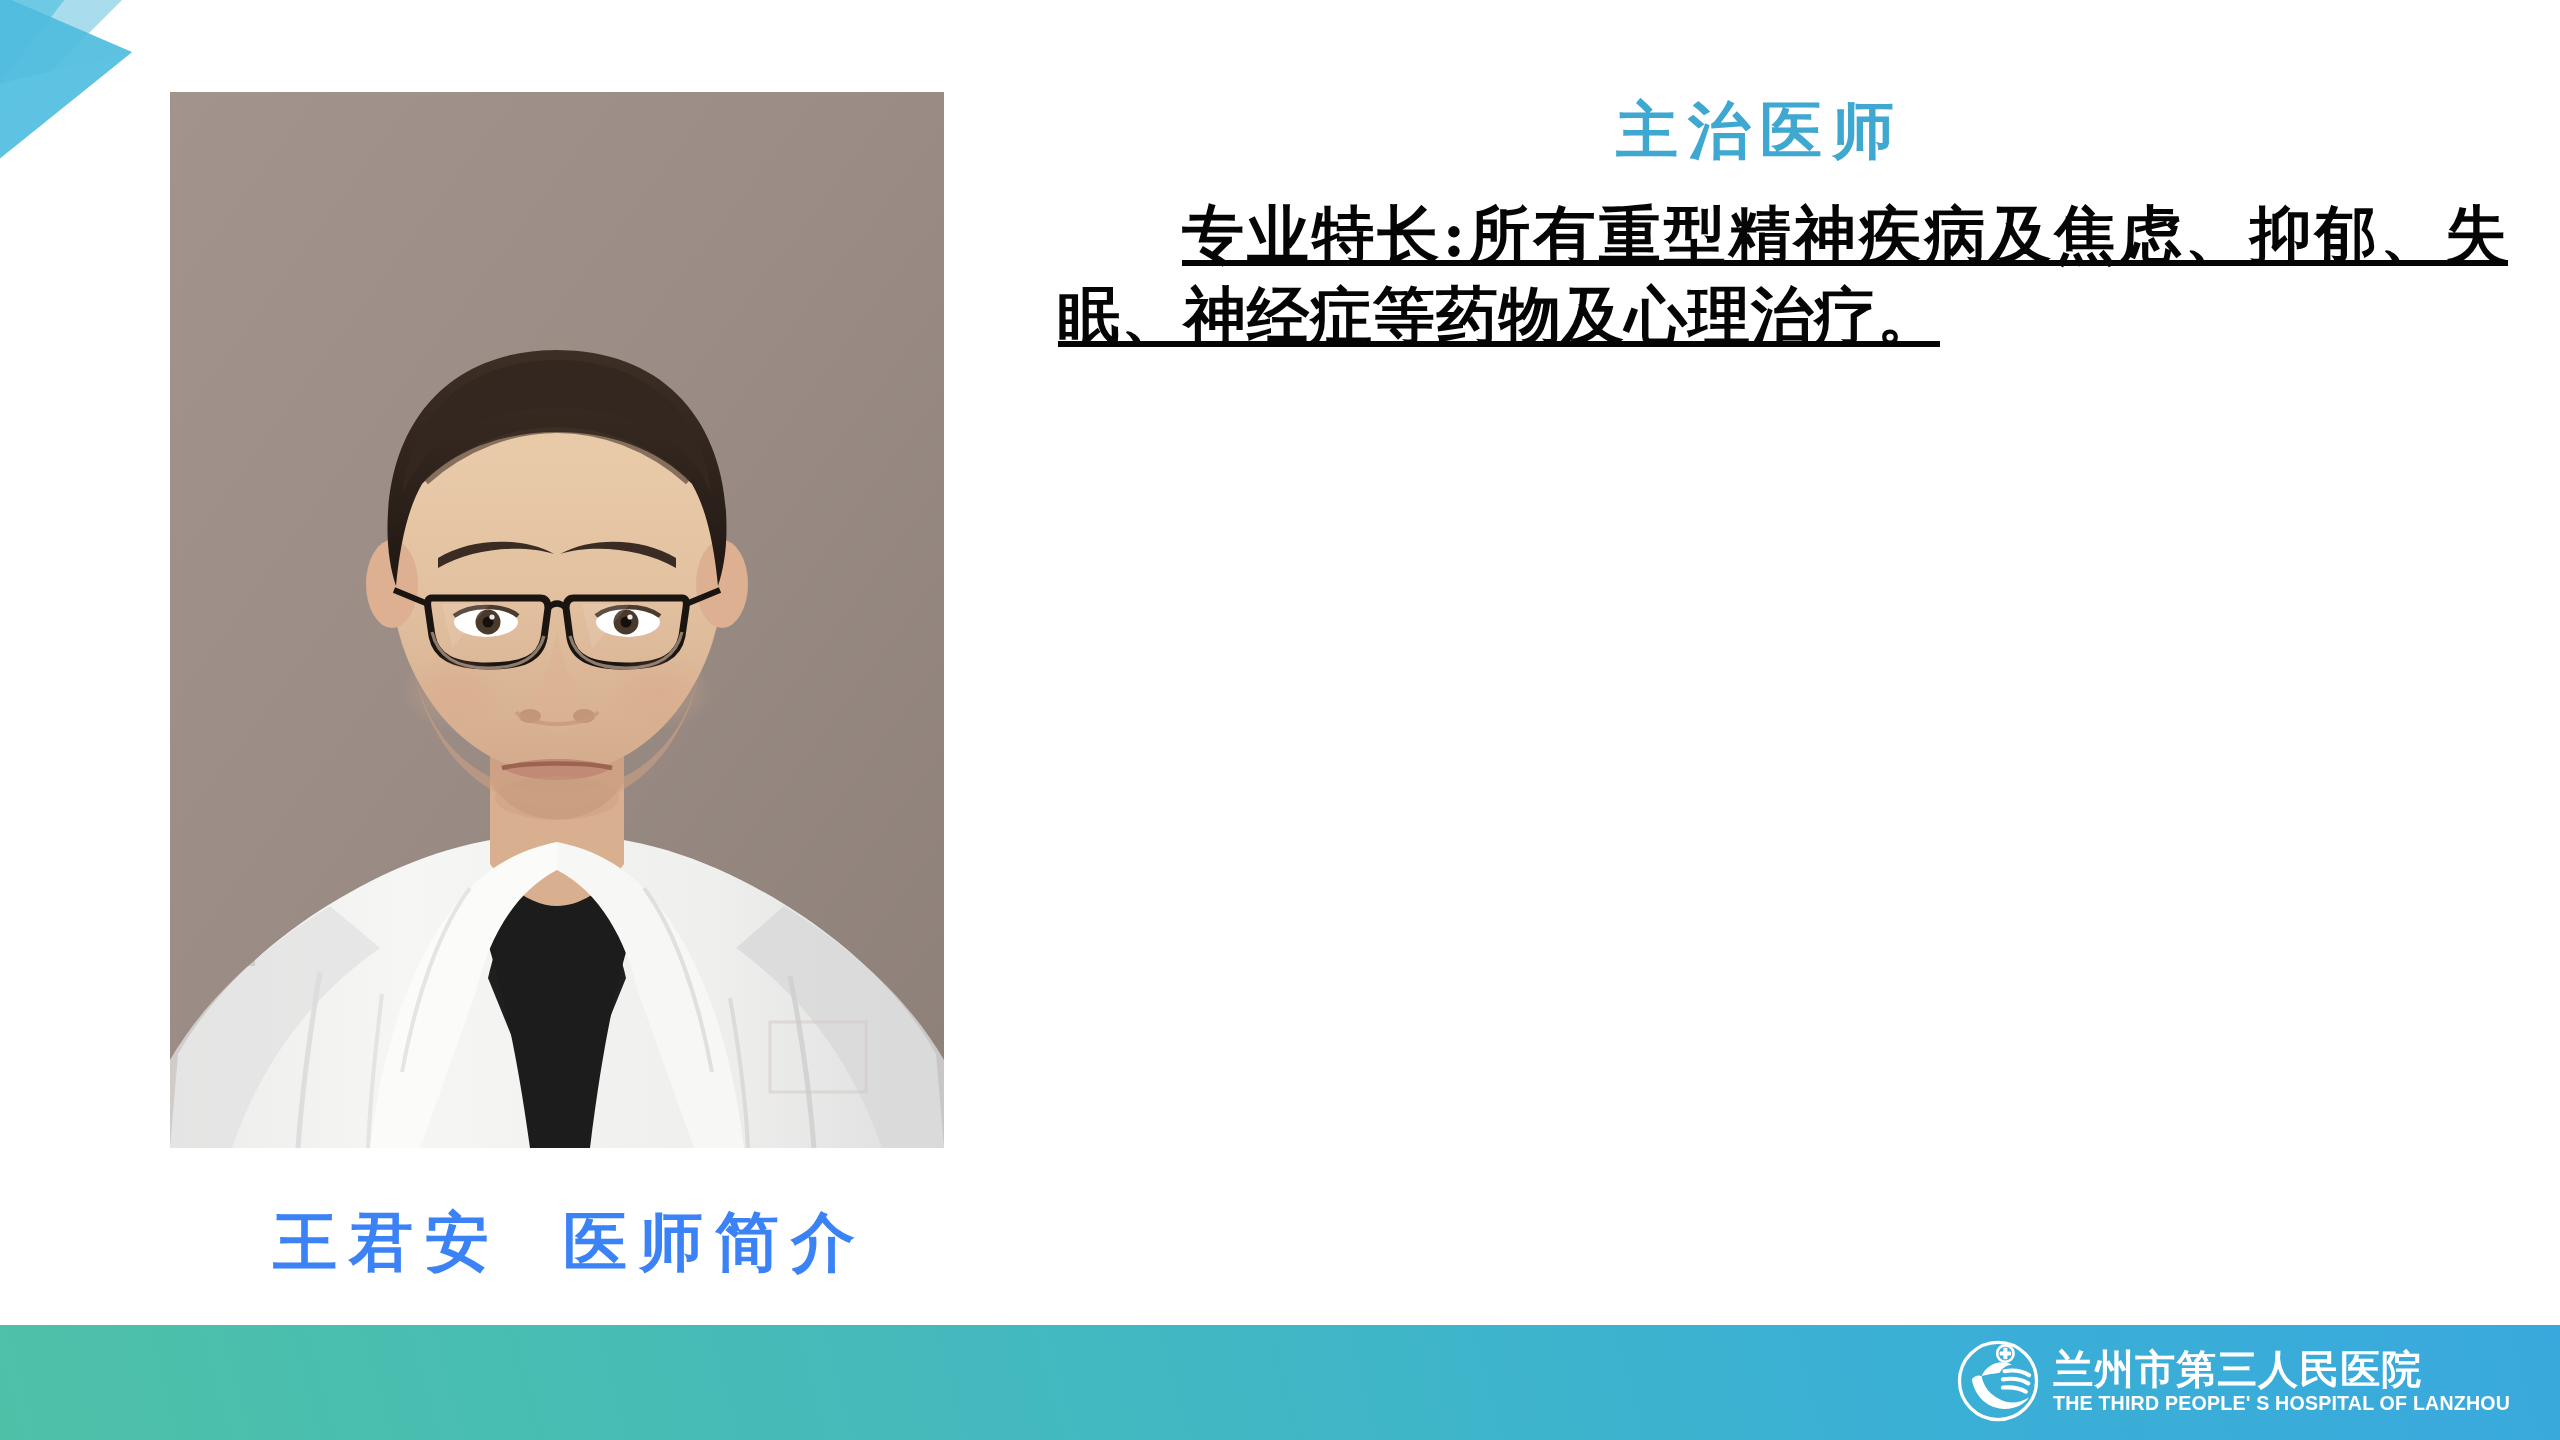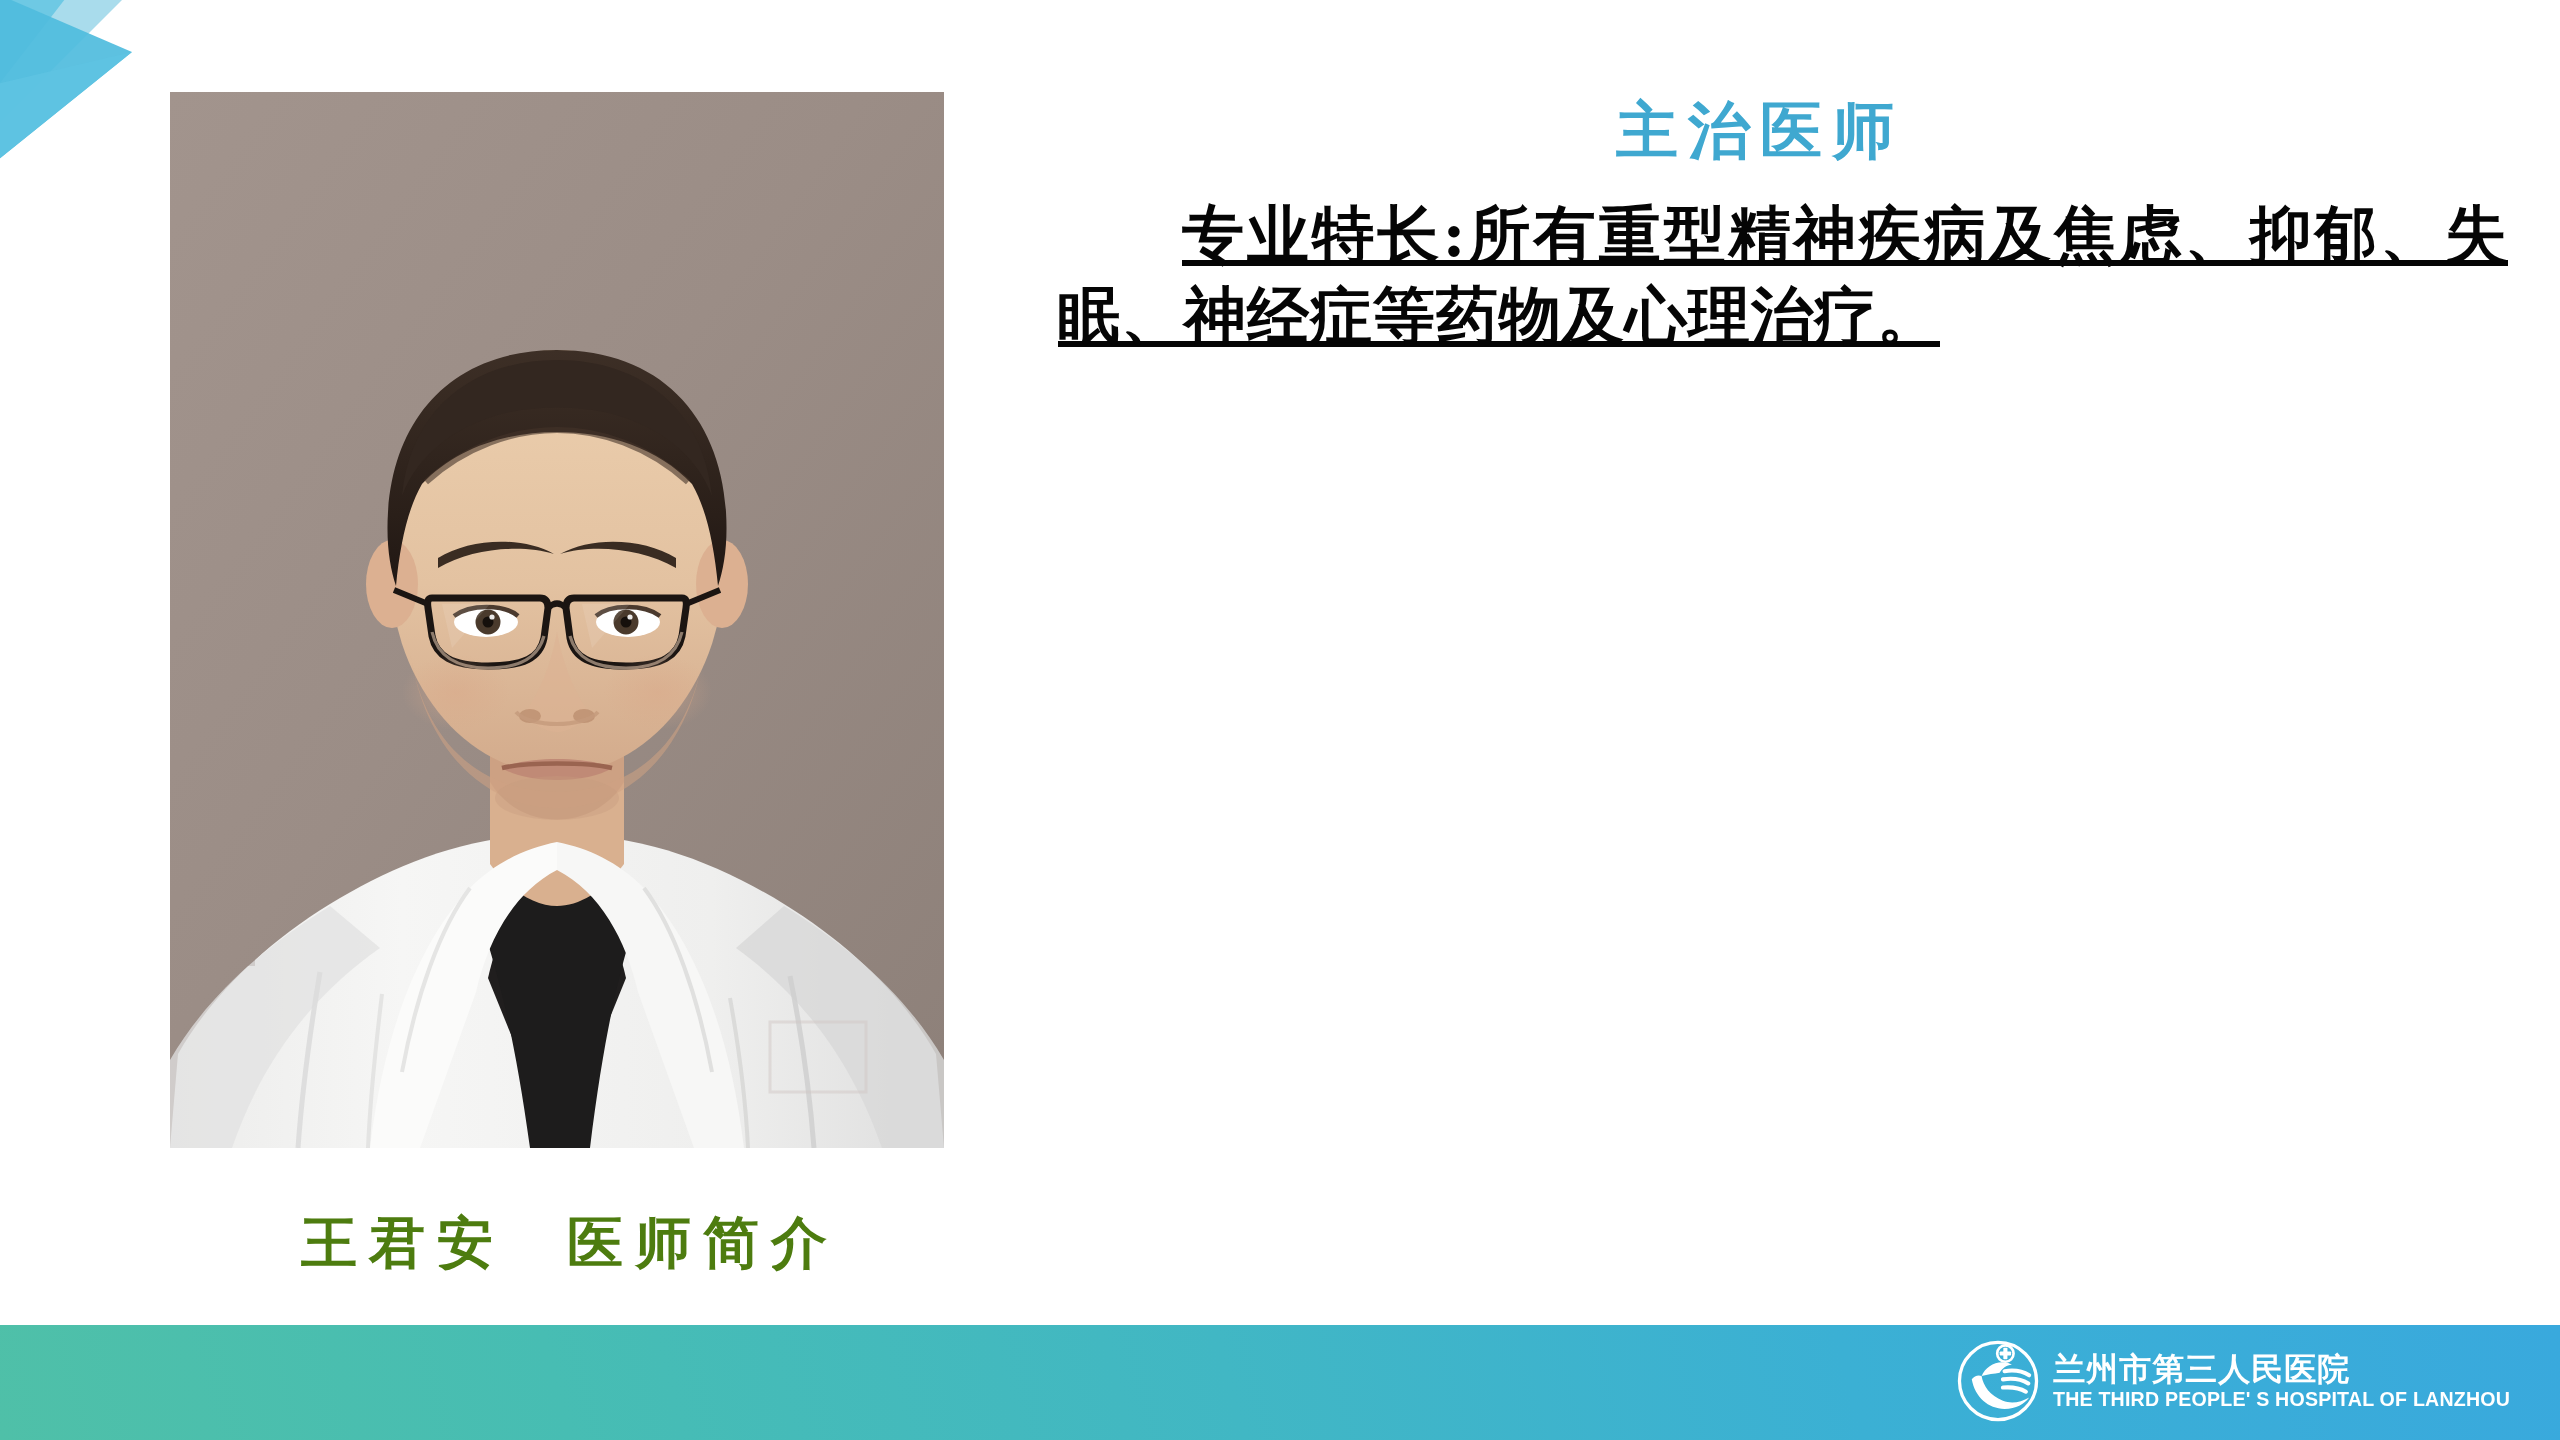"王君安" .name-line .nm, .name-line .ttl { color: #4d7c0f -> #3b82f6; font-size: 56px -> 64px }
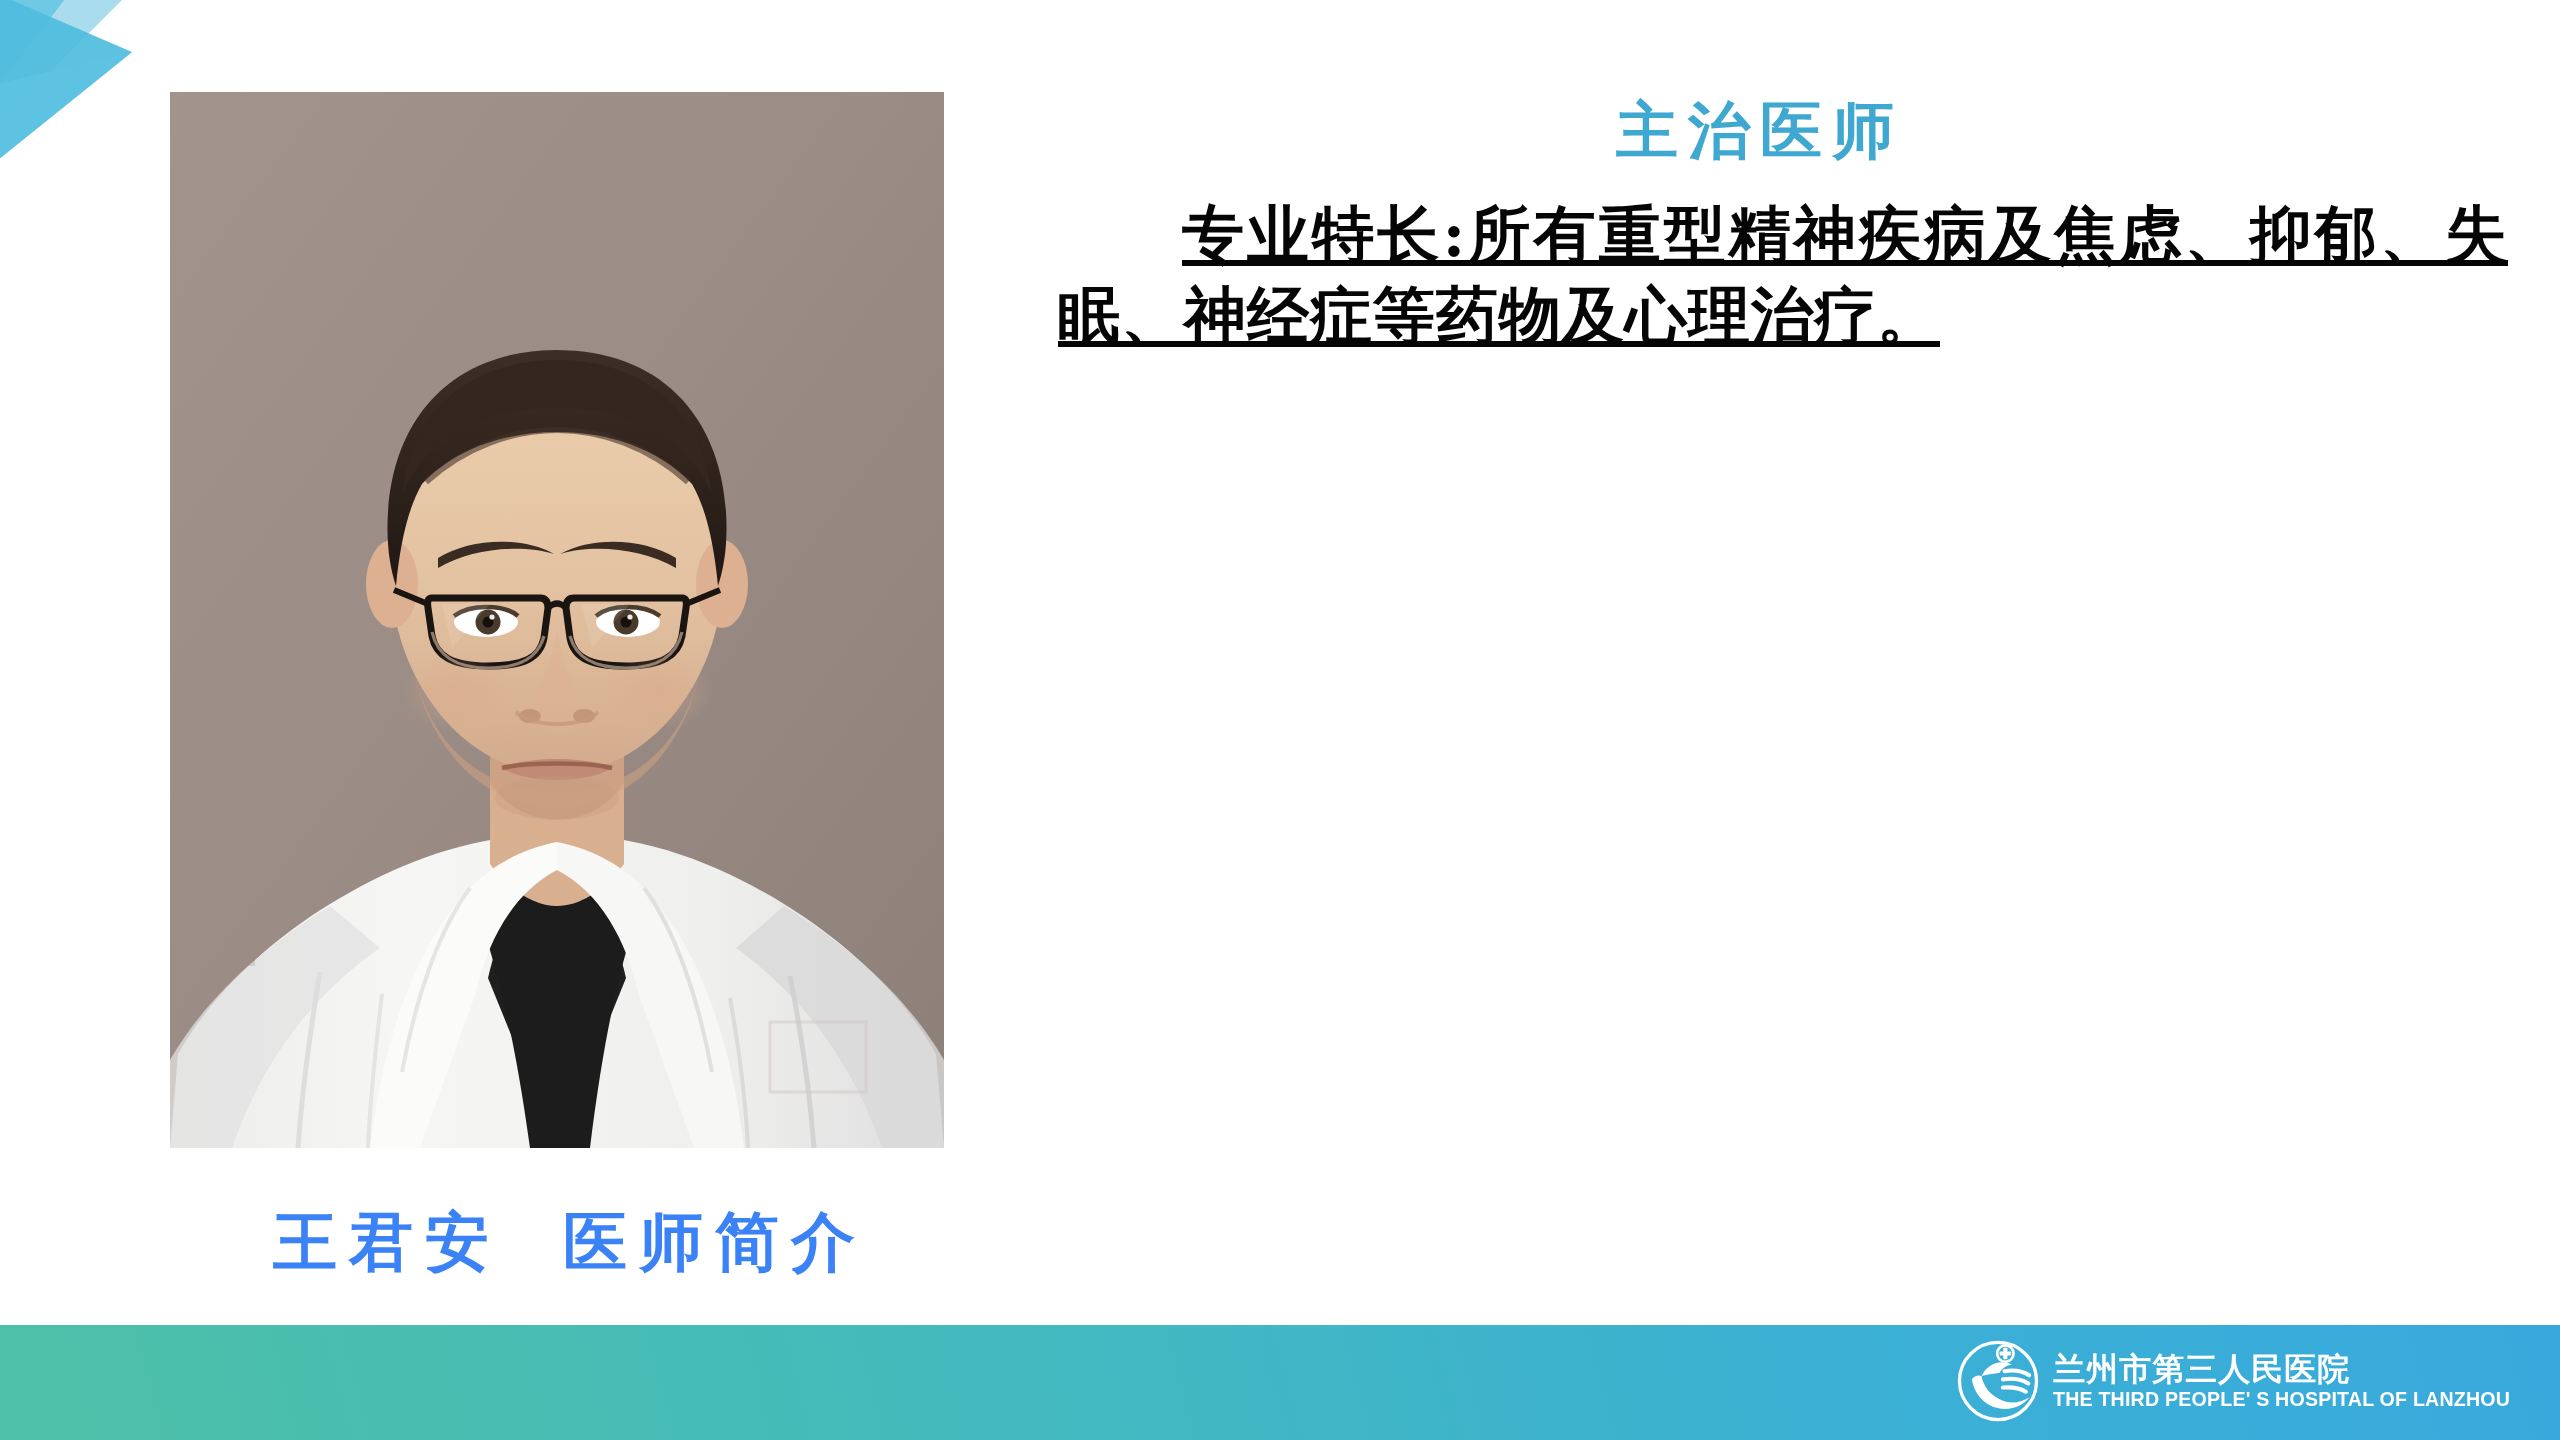"兰州市第三人民医院" .footer-logo .cn { font-size: 32px -> 40px }
